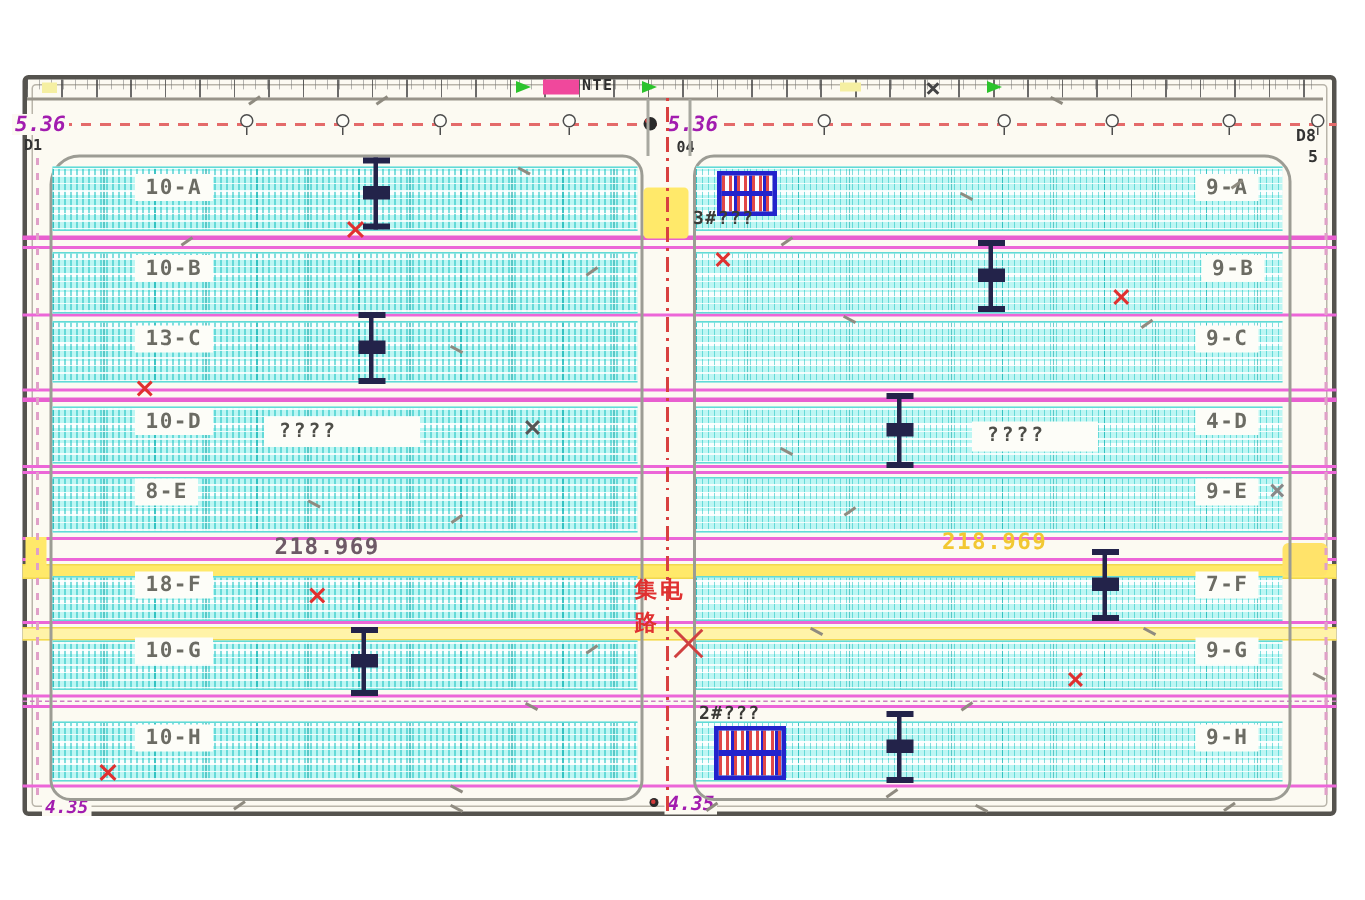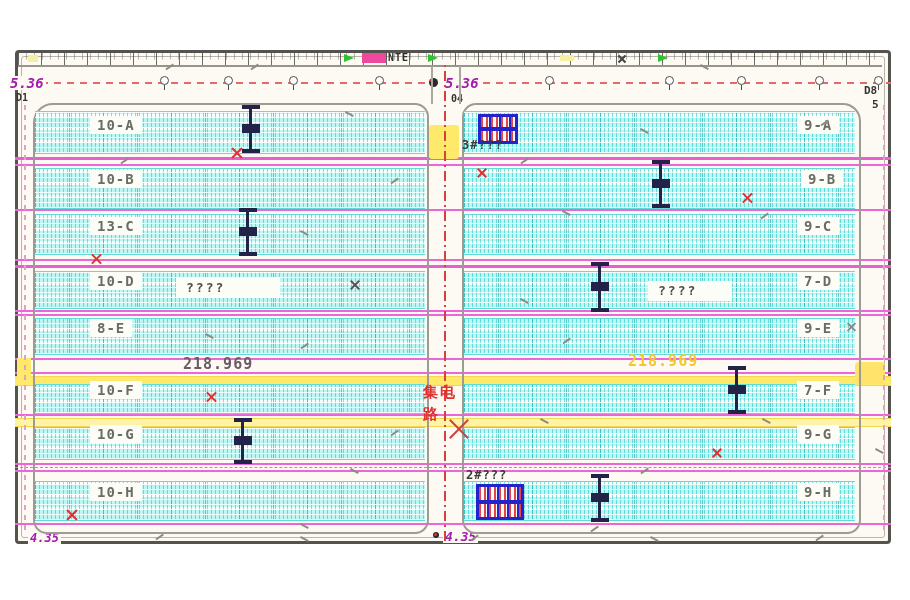"7-D" div.chip { text: 7-D -> 4-D }
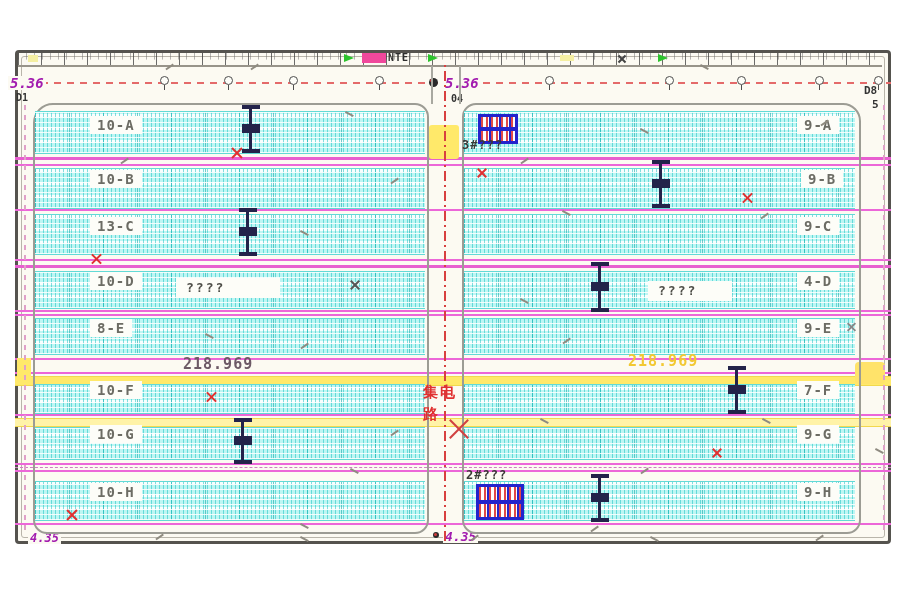"10-F" div.chip { text: 10-F -> 18-F }
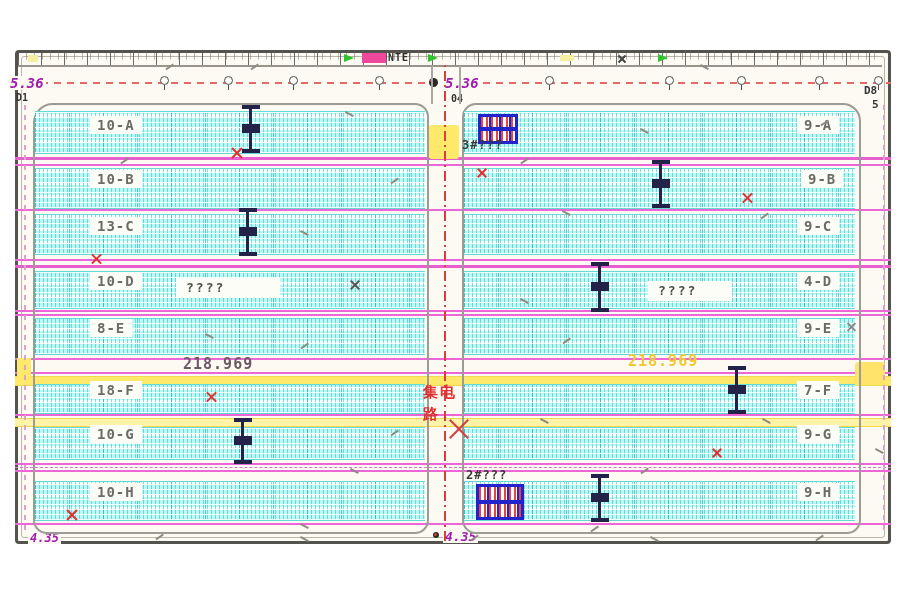"集电" .road-label { font-family: Liberation Mono, monospace -> Liberation Sans, sans-serif }
